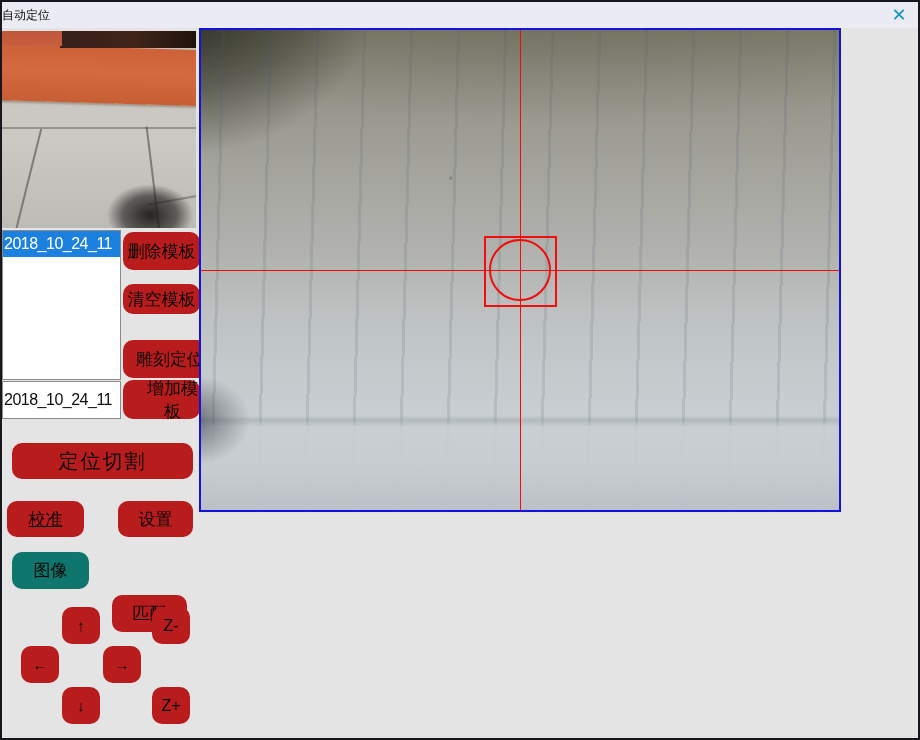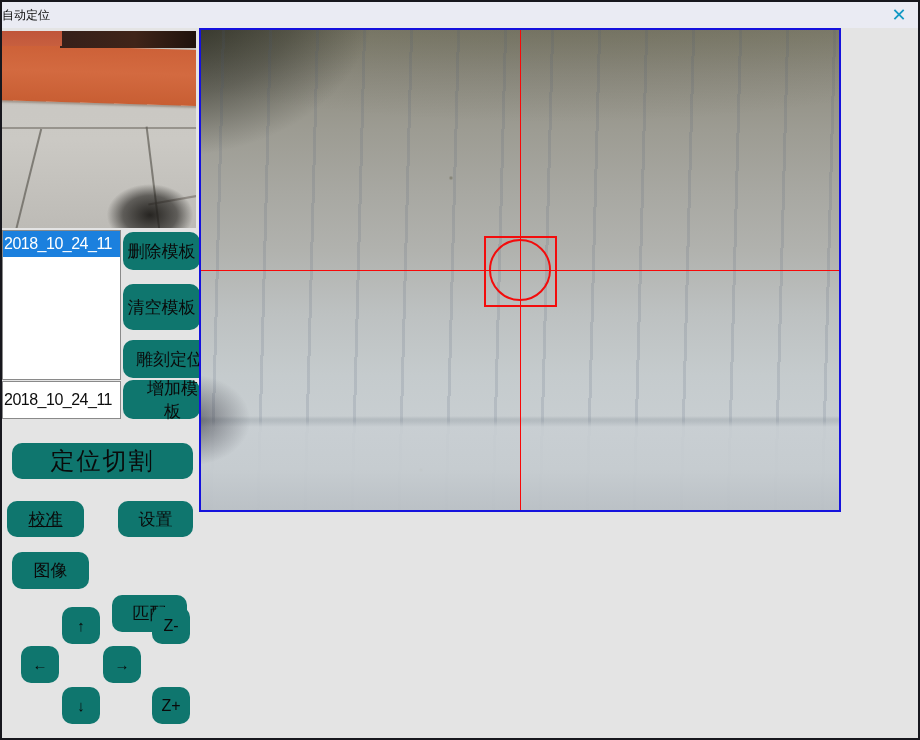"删除模板" .btn { background: #0f766e -> #b91c1c }
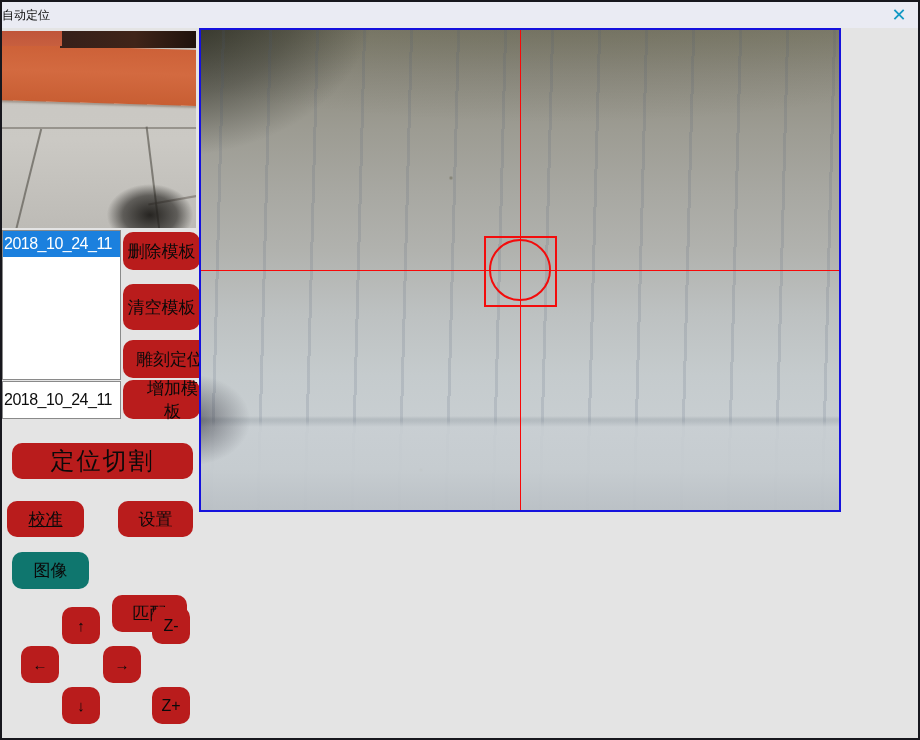"清空模板" .btn-clear { height: 46px -> 30px }
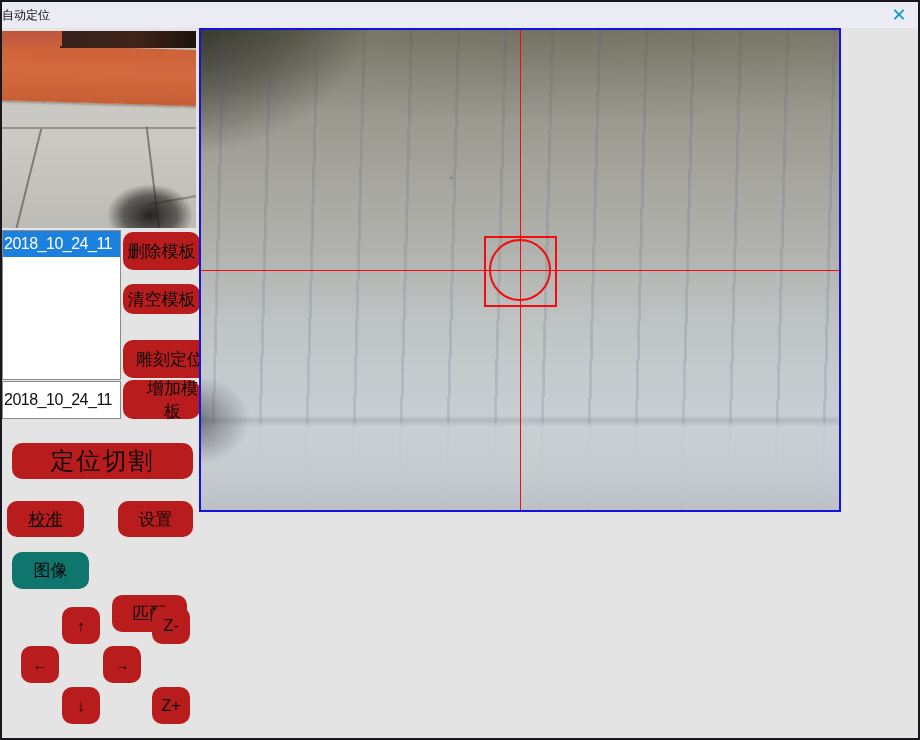"定位切割" .btn-cut { font-size: 24px -> 20px }
